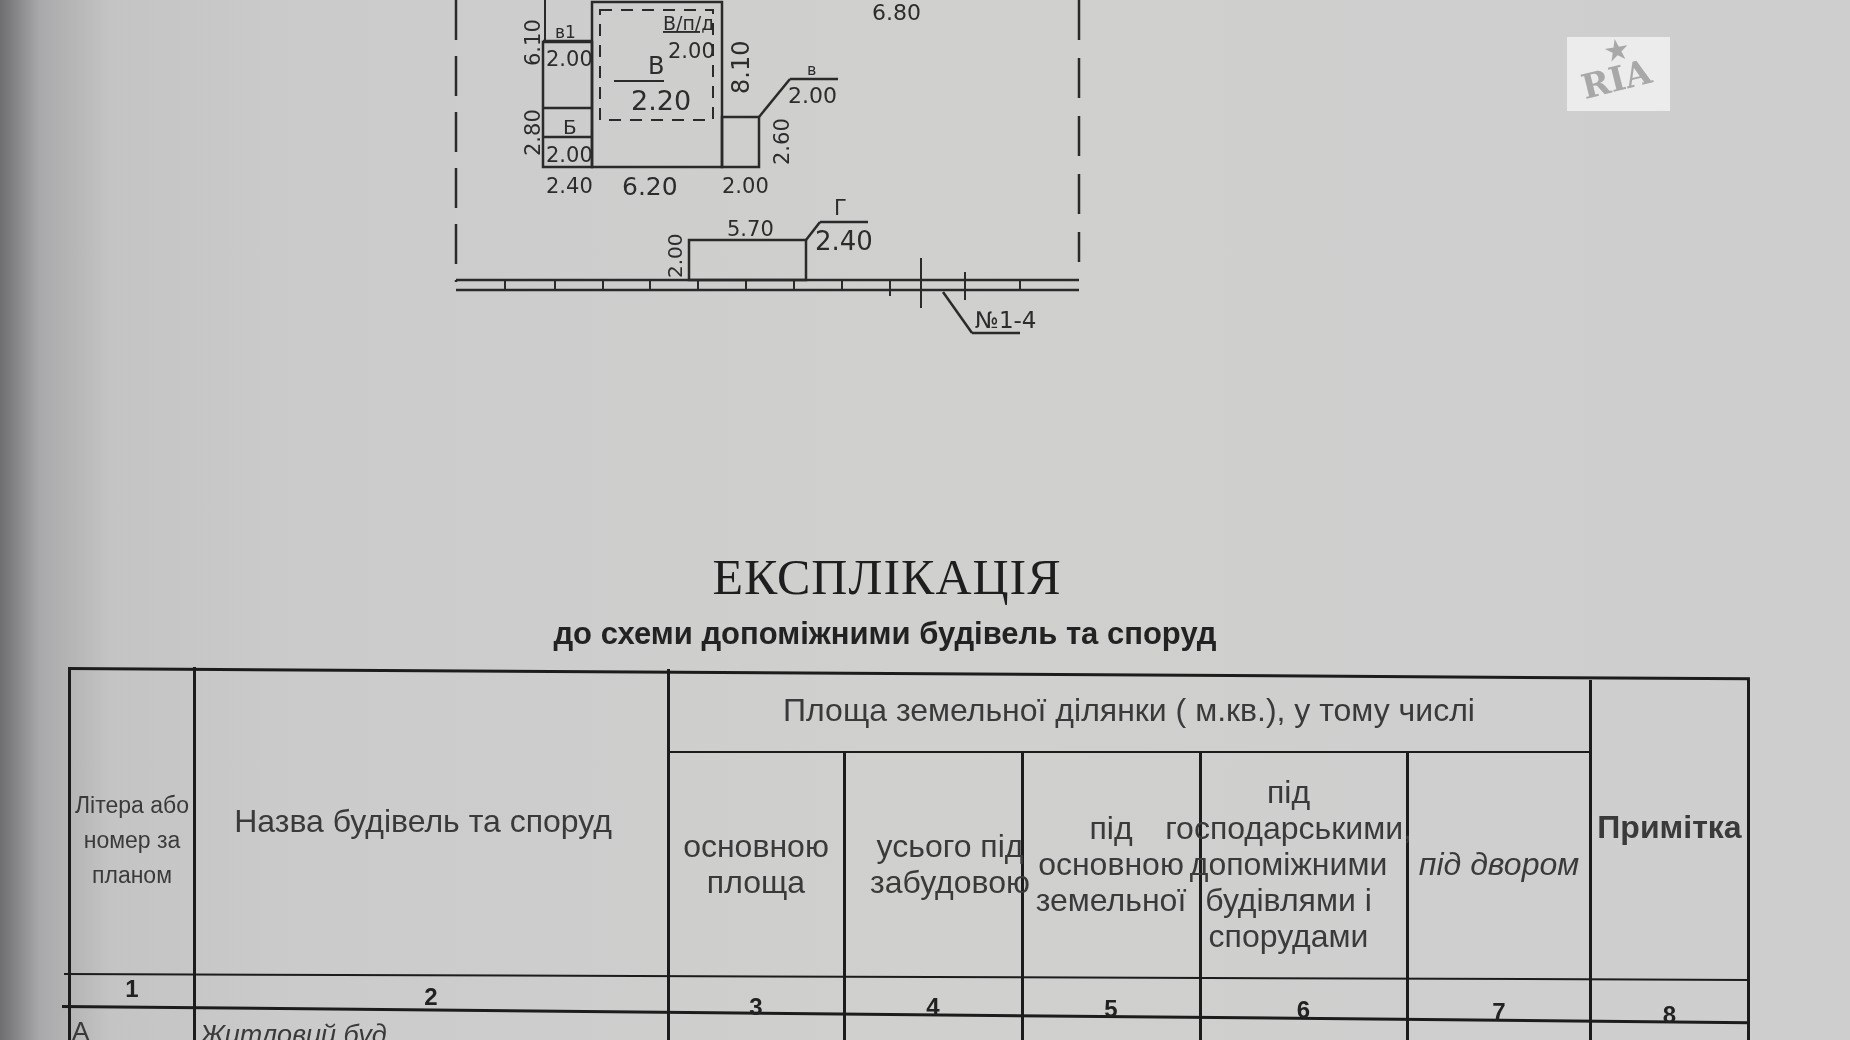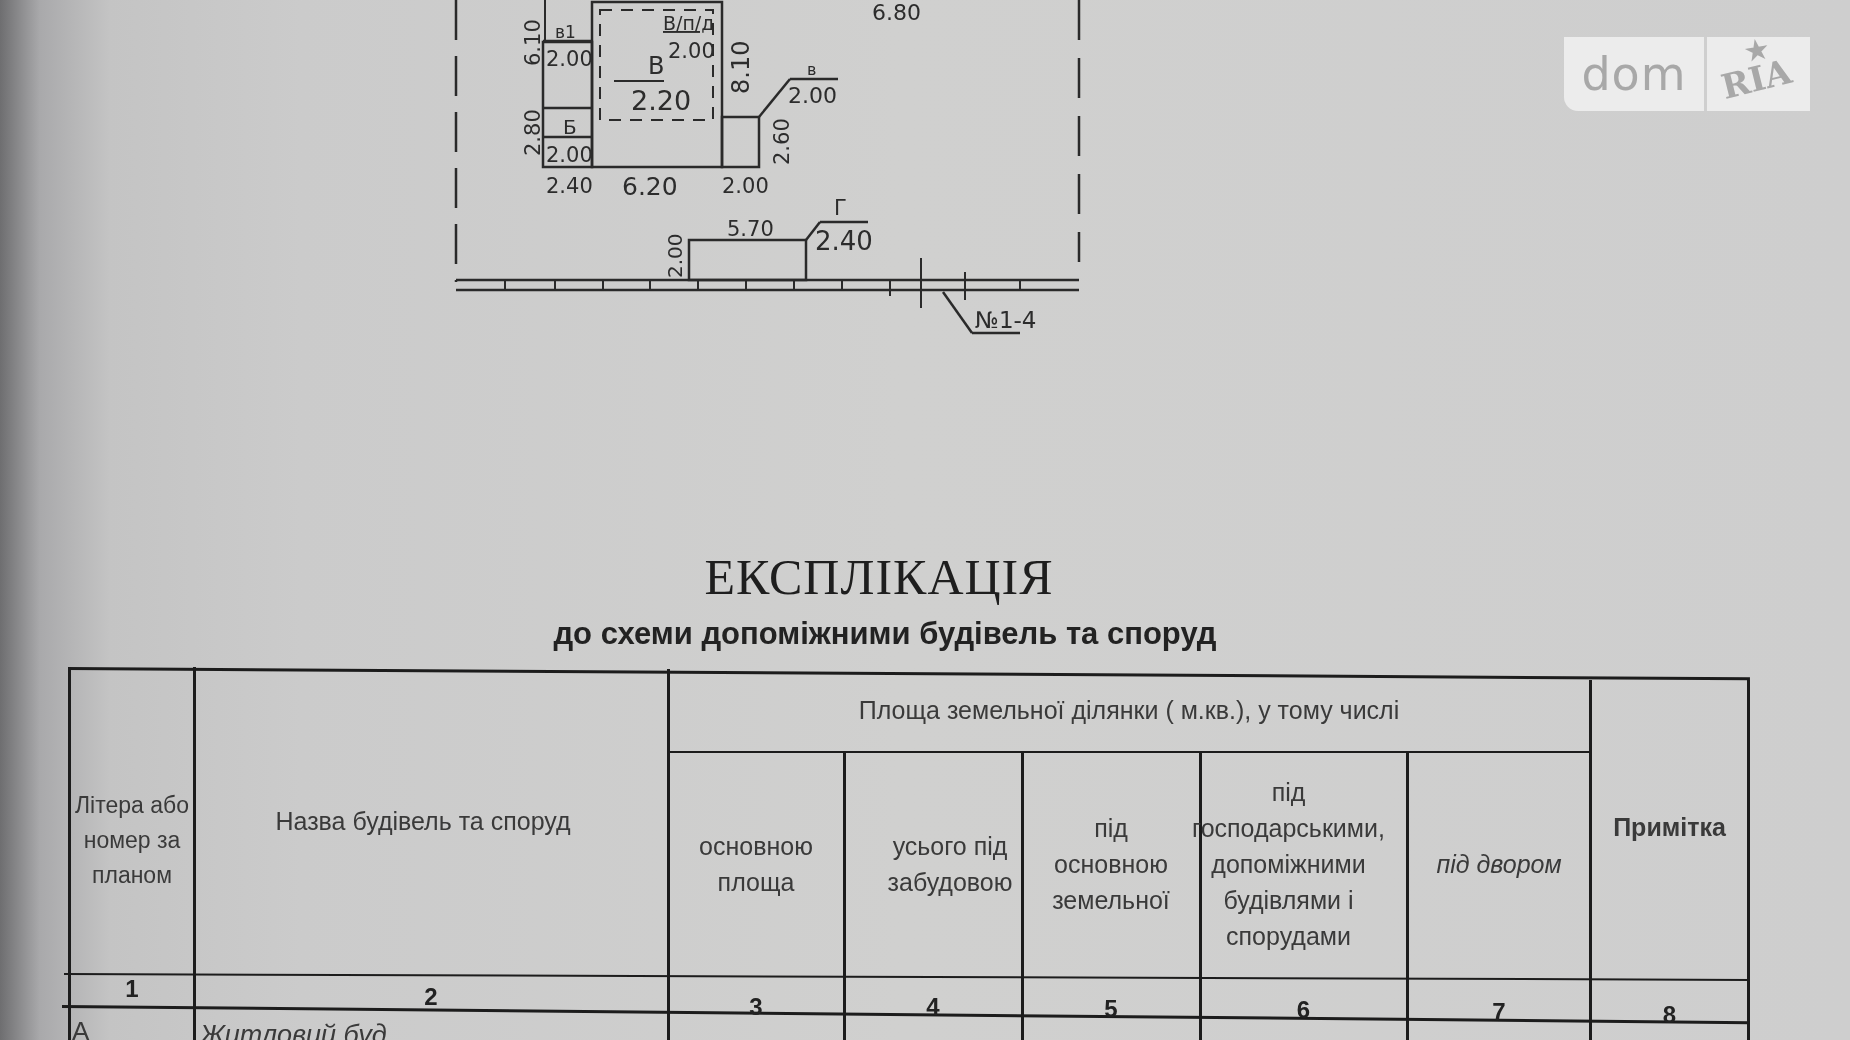"dom" div.dom { html: <div>dom</div> -> none }
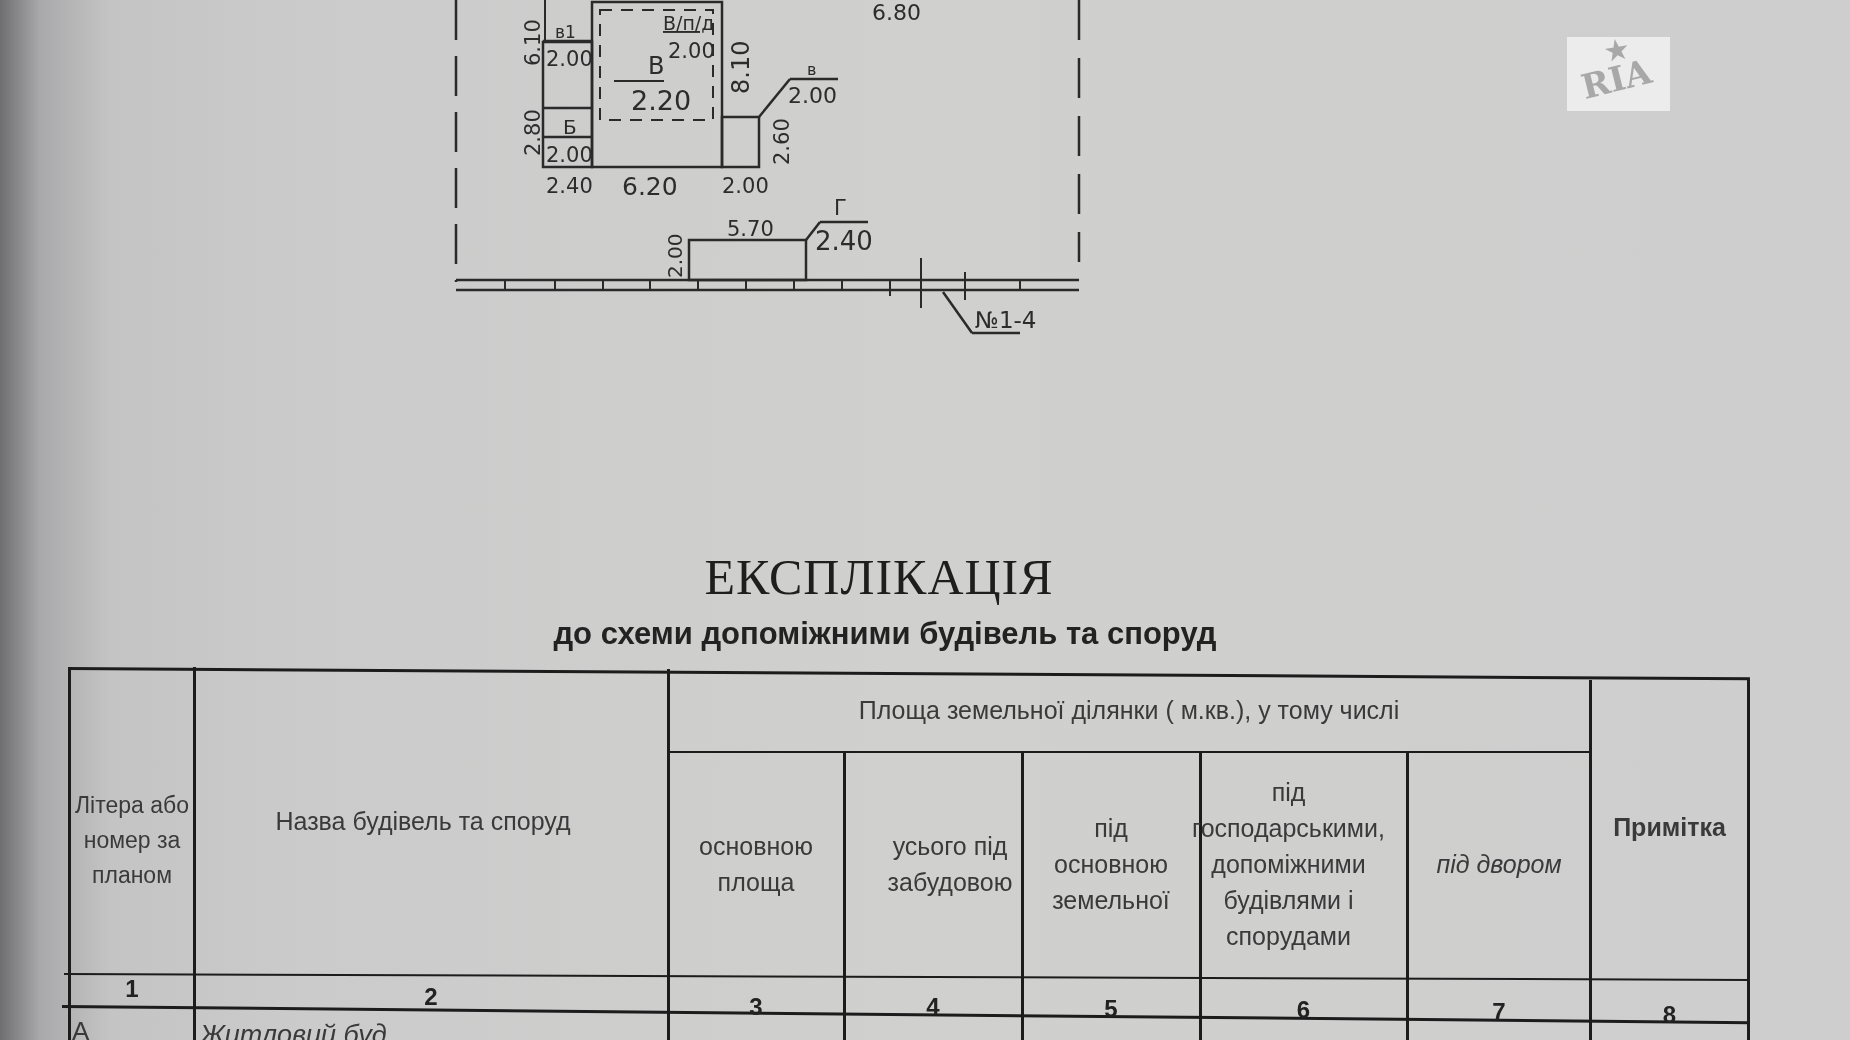"ЕКСПЛІКАЦІЯ" .title { left: 4px -> 12px }
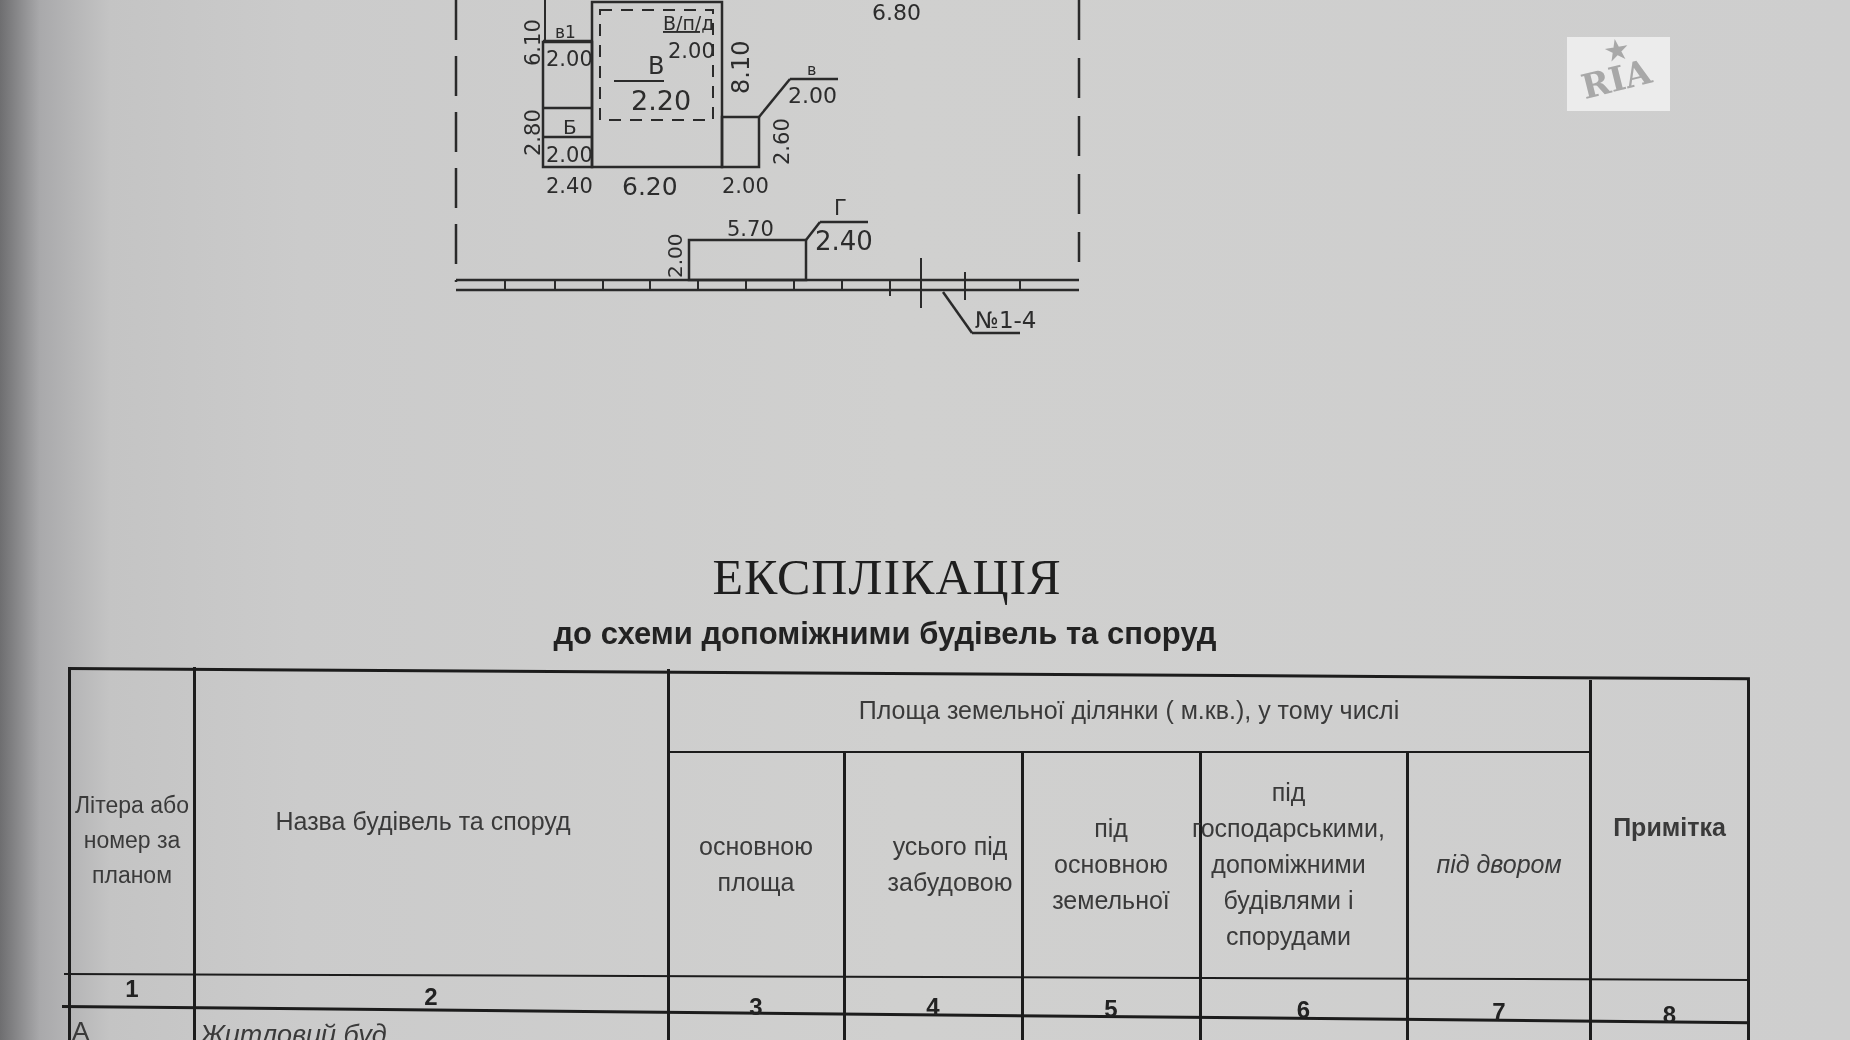"Площа земельної ділянки ( м.кв.)," .cell { font-size: 25px -> 32px }
